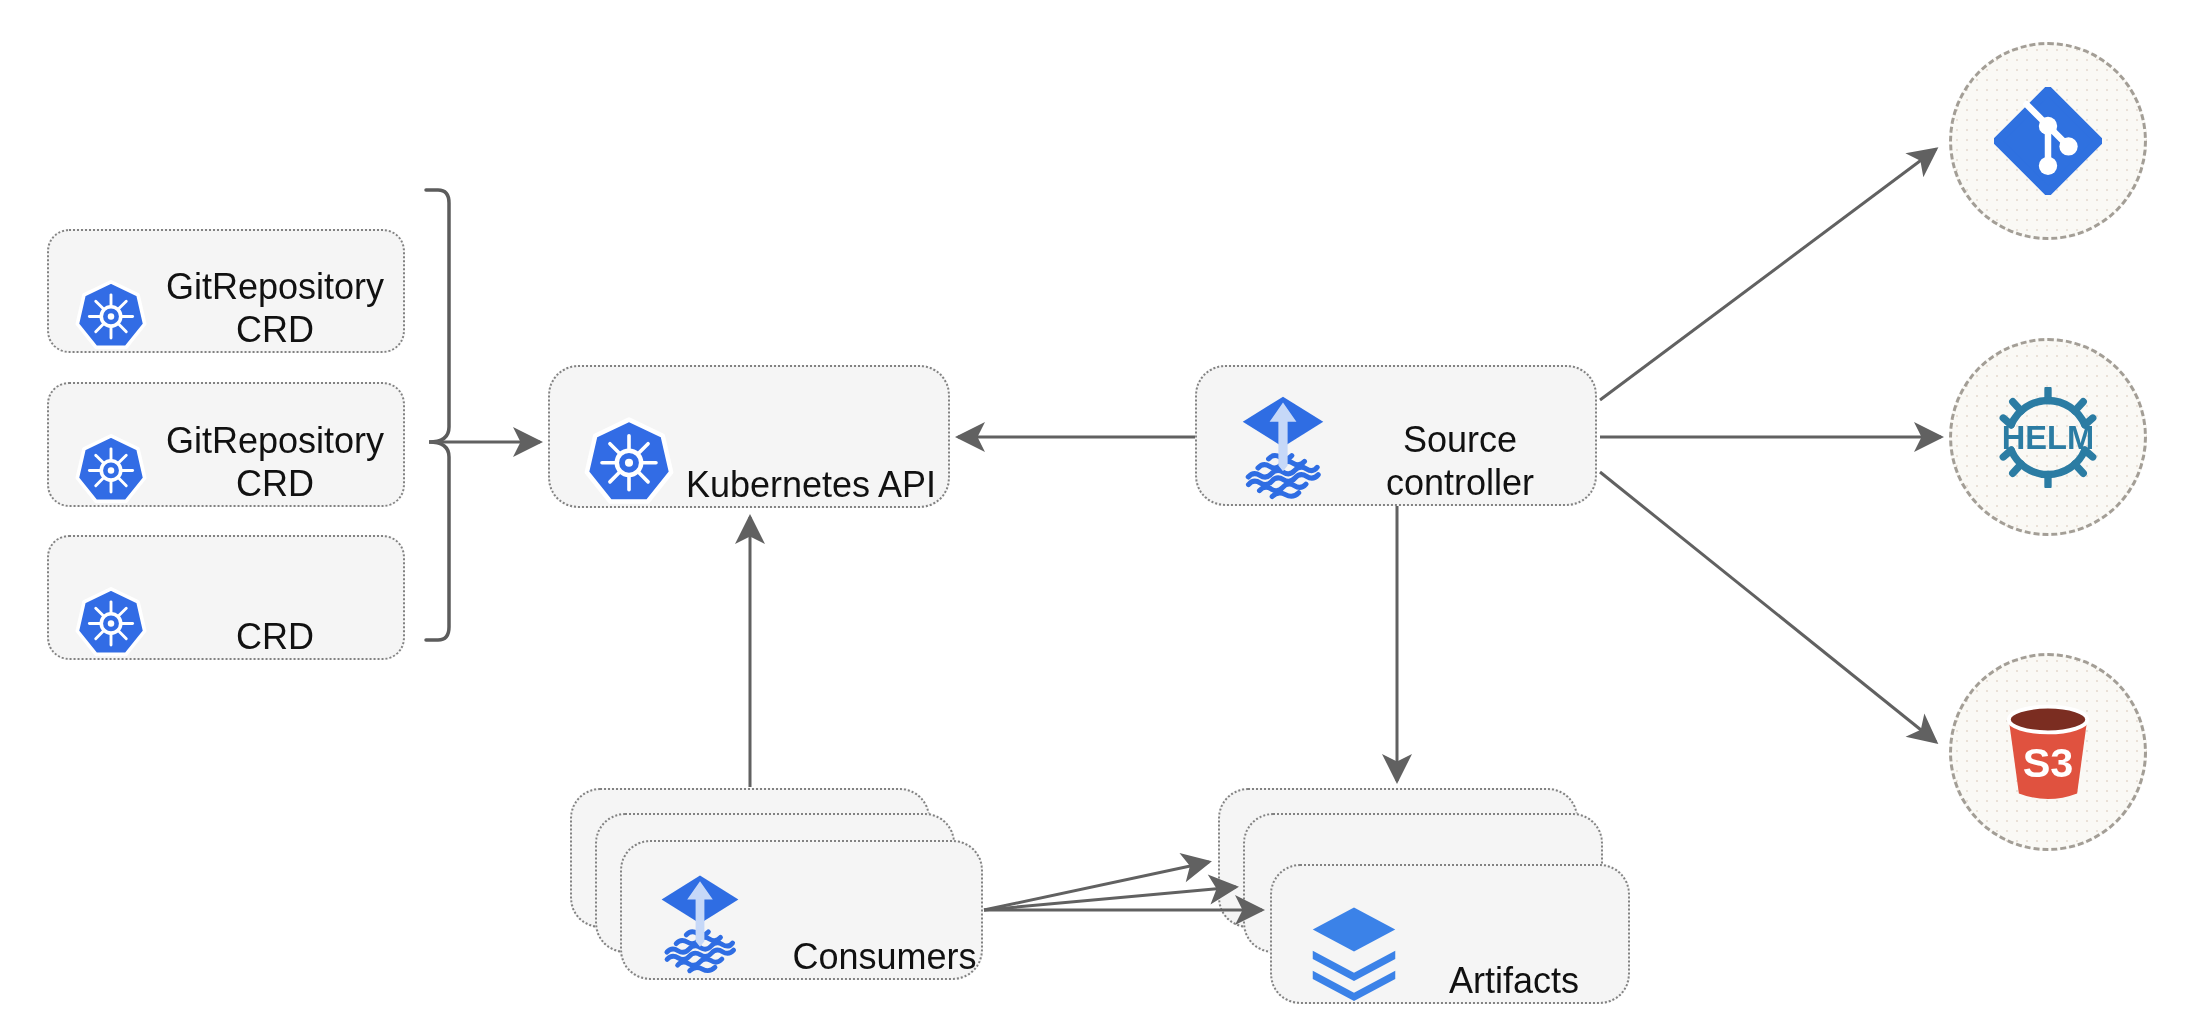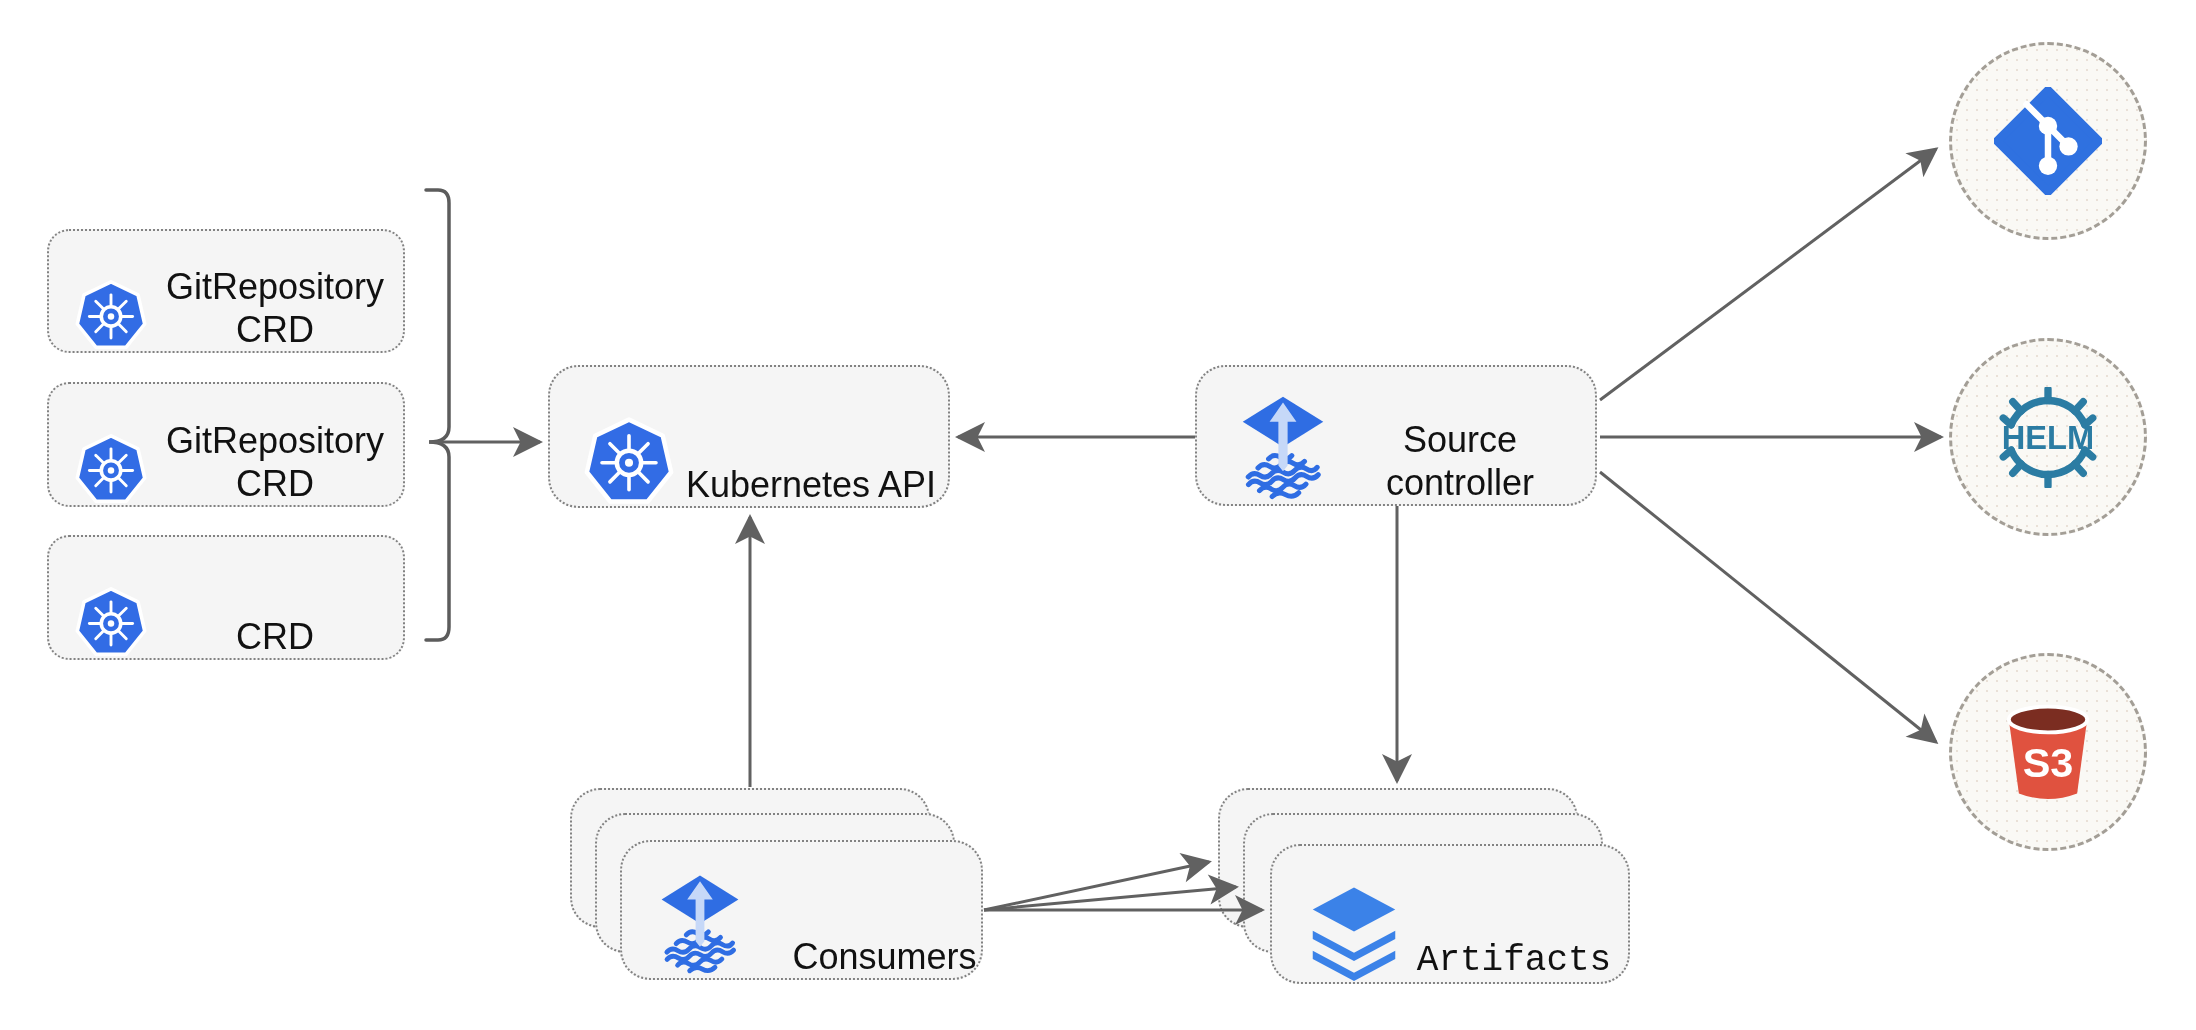"Artifacts" div.node { font-family: Liberation Mono, monospace -> none; top: 844px -> 864px }
